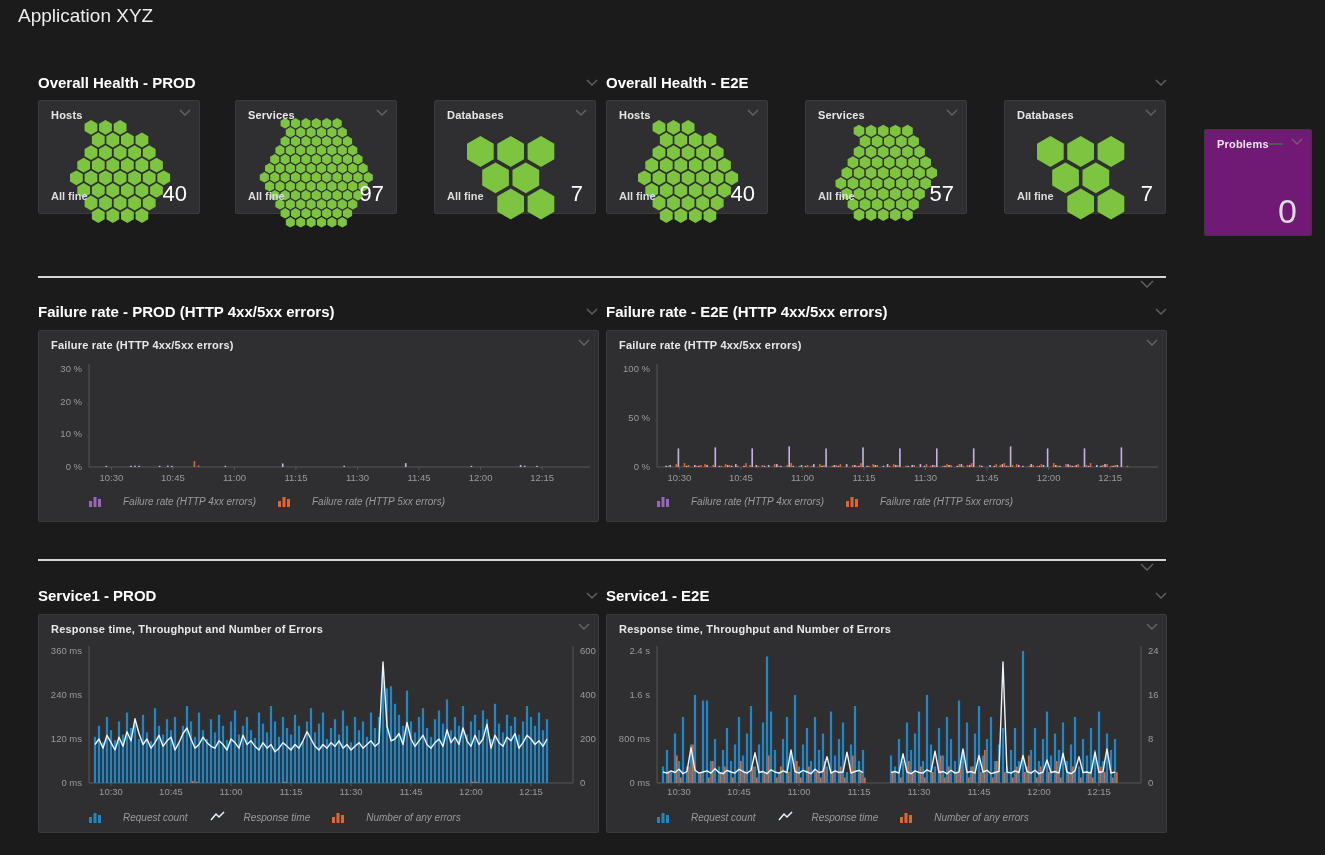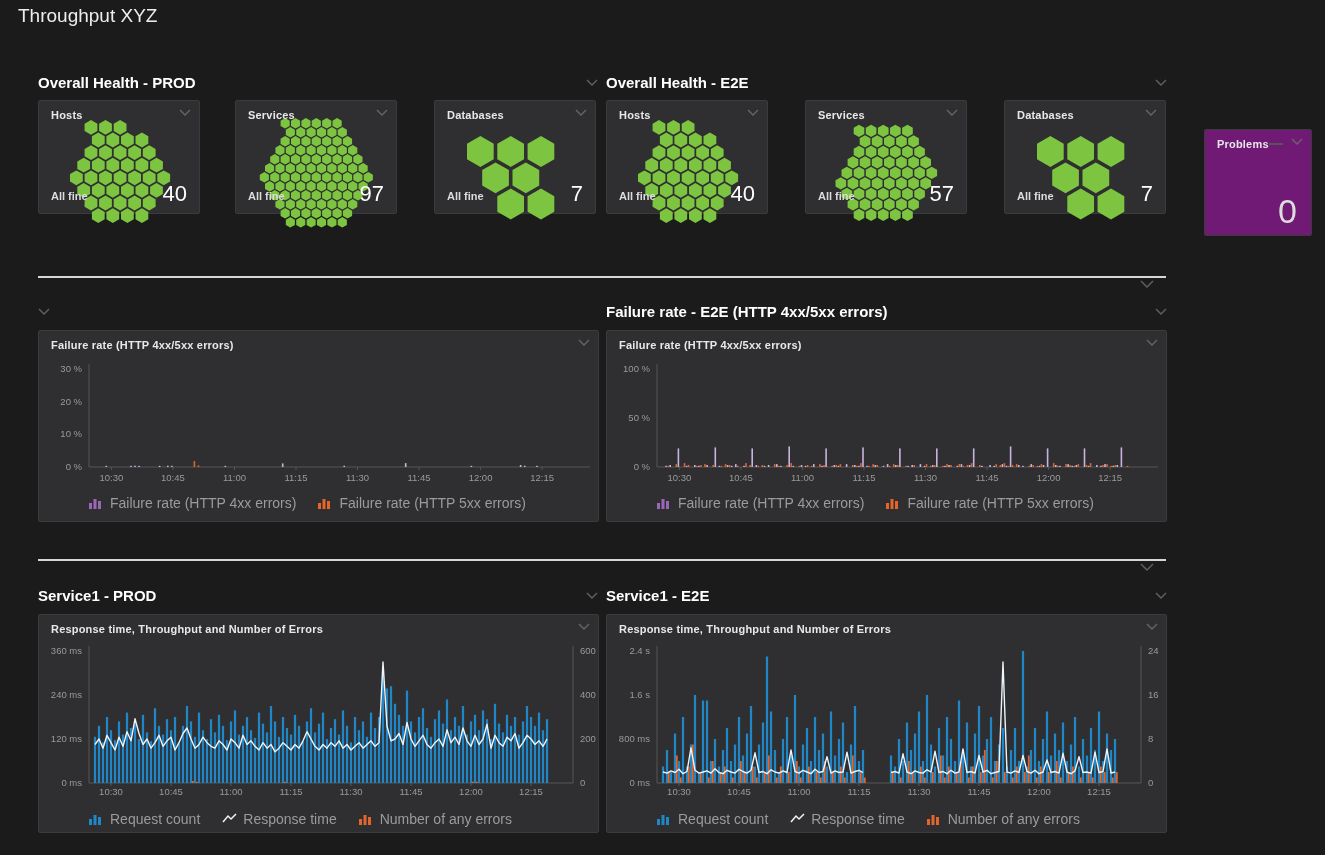"Throughput XYZ" div.page-title { text: Throughput -> Application }
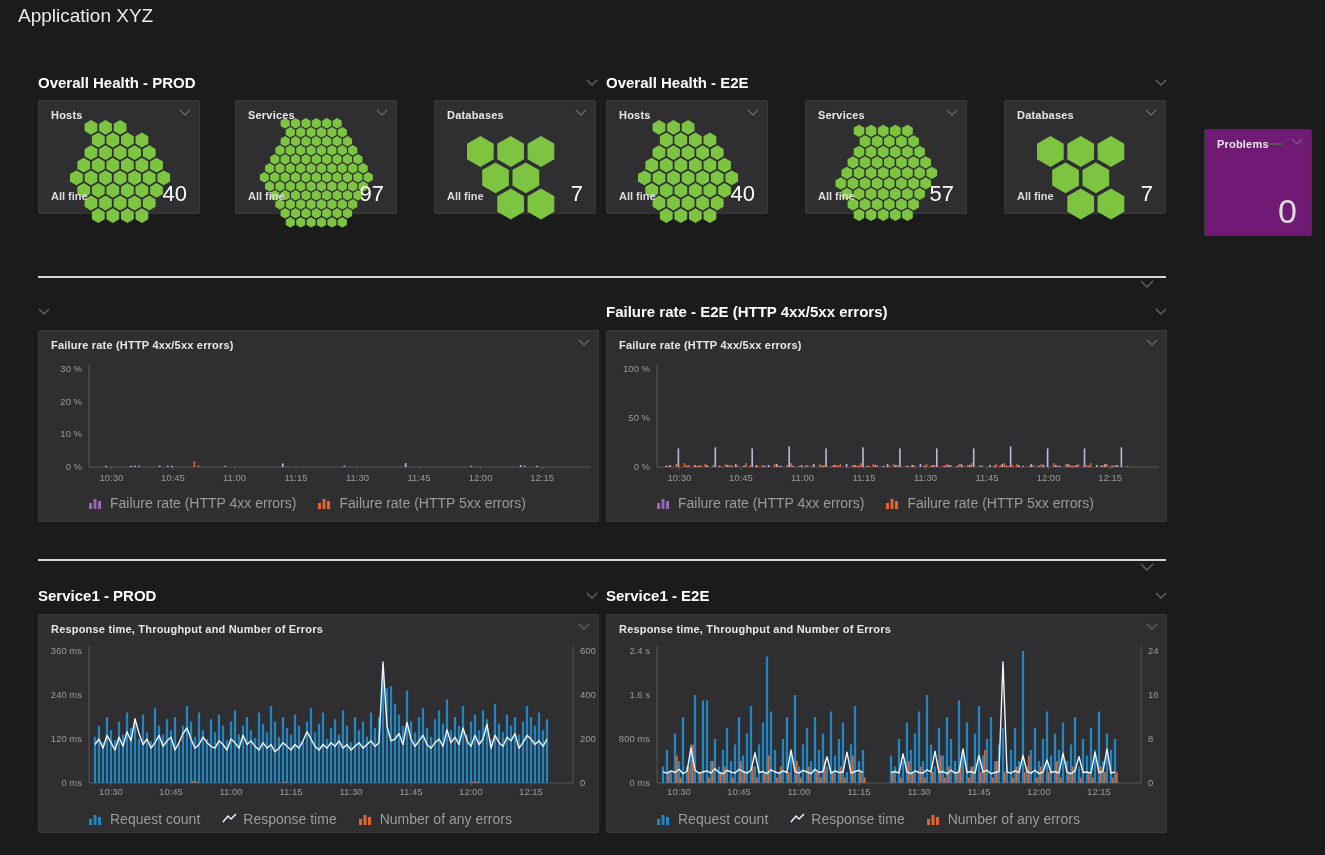"Failure rate - PROD (HTTP" span.section-title { html: none -> <span>Failure rate - PROD (HTTP 4xx/5xx errors)</span> }
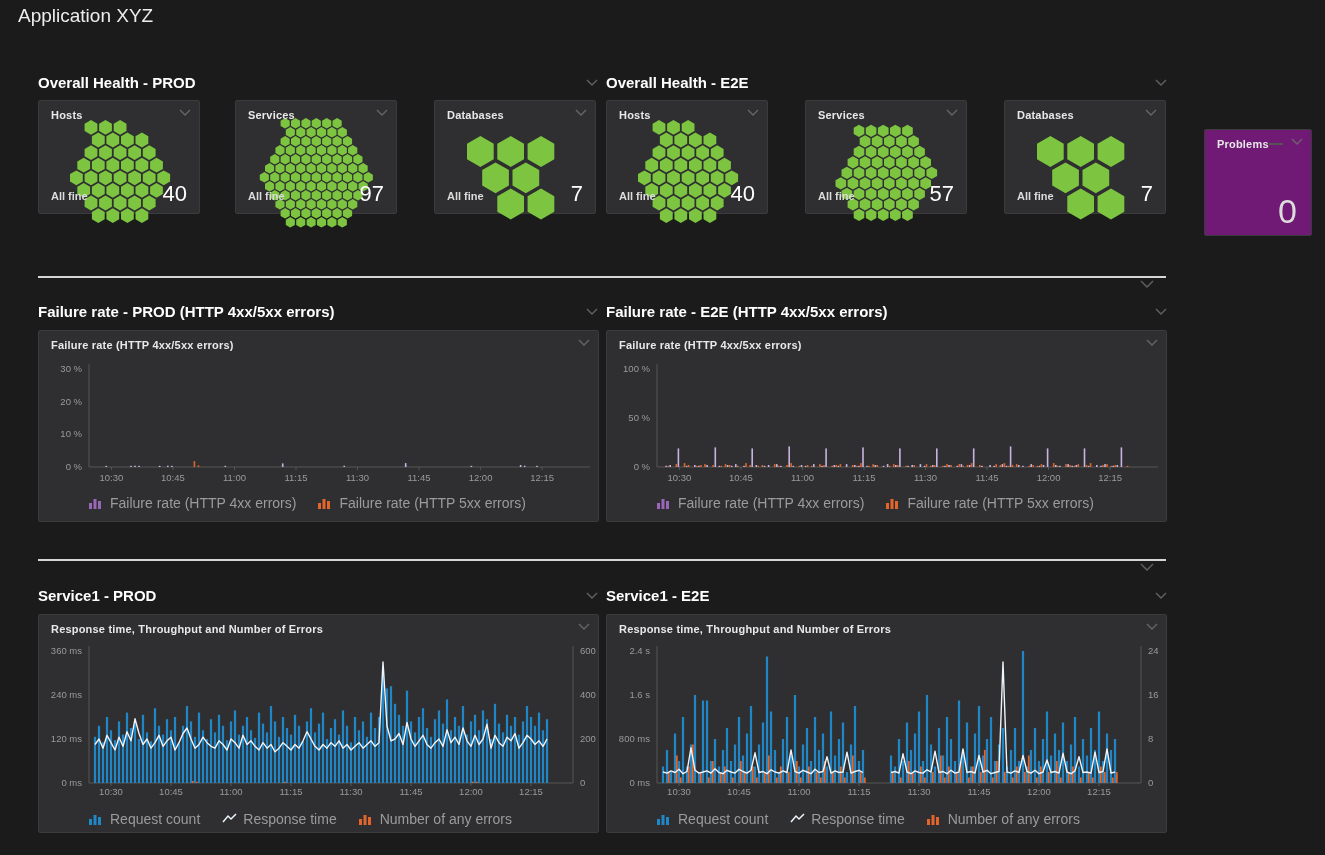"Failure rate (HTTP 4xx errors)" .legend-item { font-size: 14px -> 10px; font-style: none -> italic; gap: 6px -> 19px }
